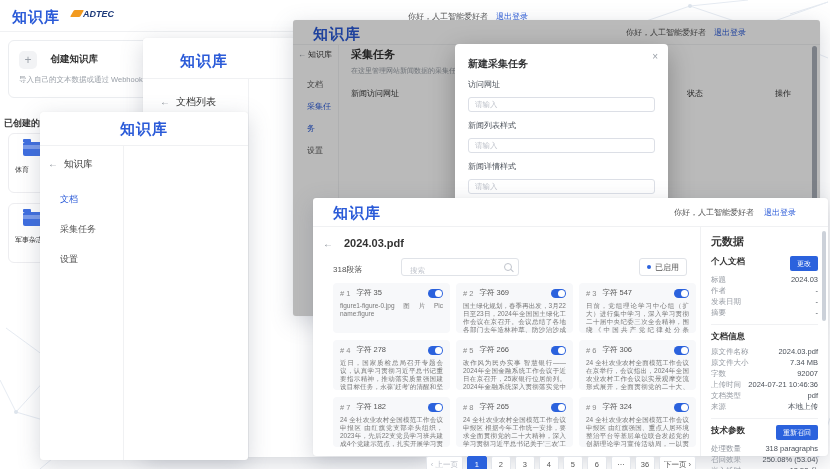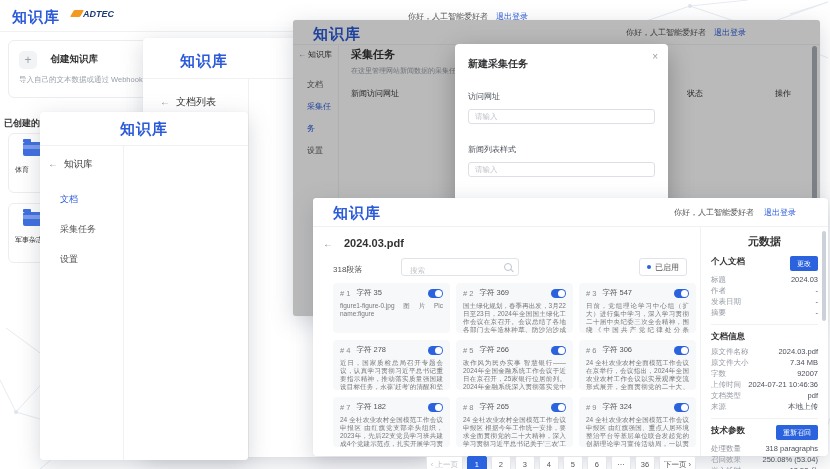"访问网址" .m-label { margin: 20px 0 3px 0 -> 8px 0 3px 0 }
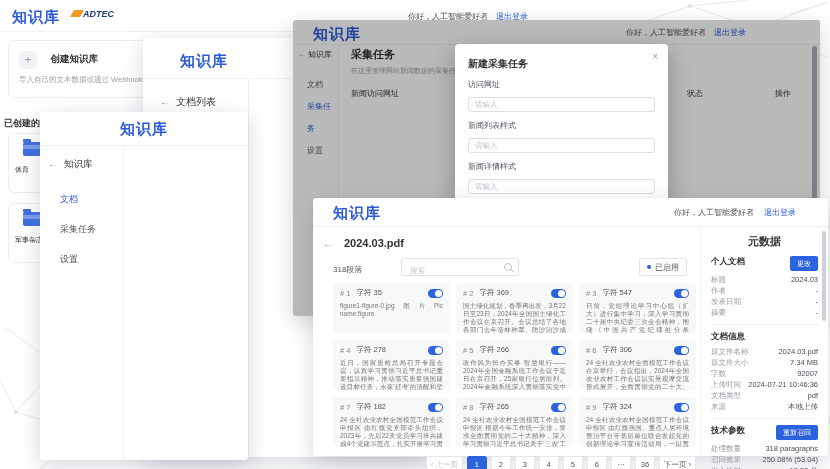"元数据" .p-title { text-align: center -> none }
